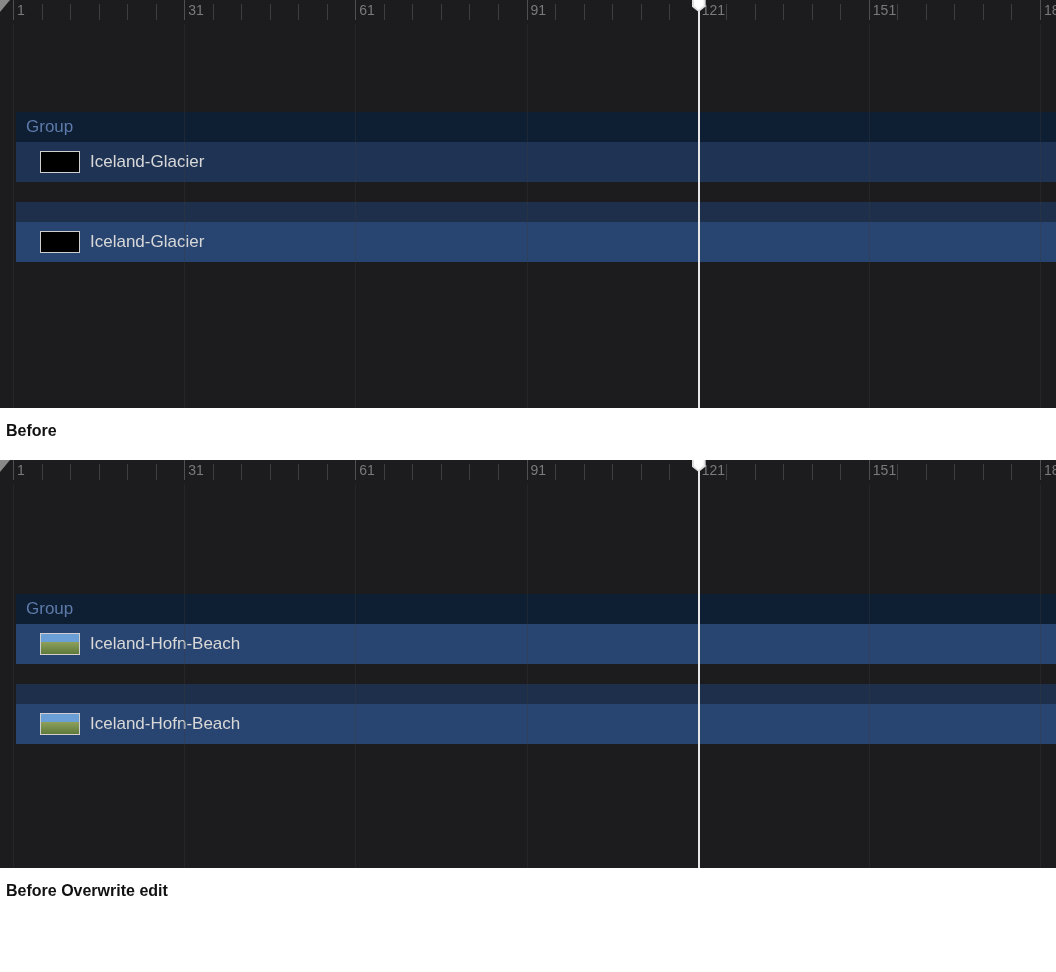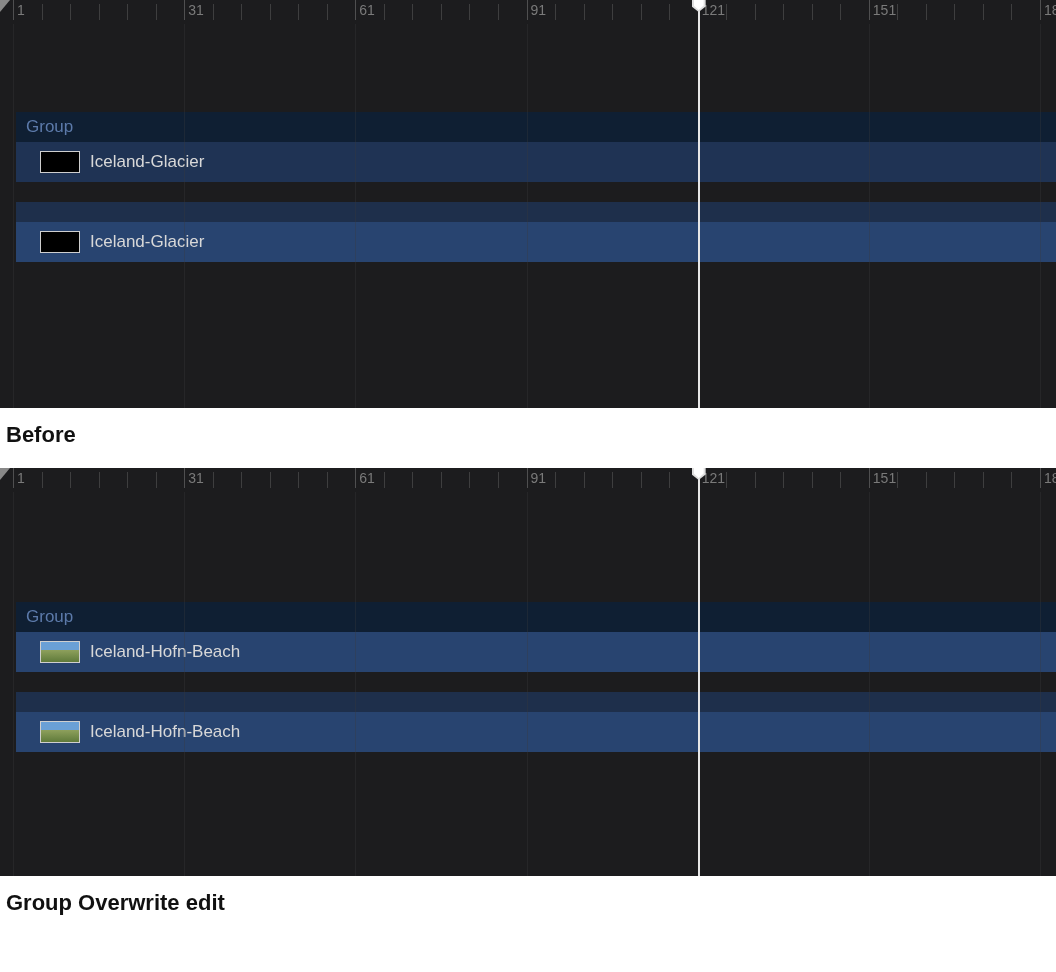"Before" .caption { font-size: 22px -> 16px }
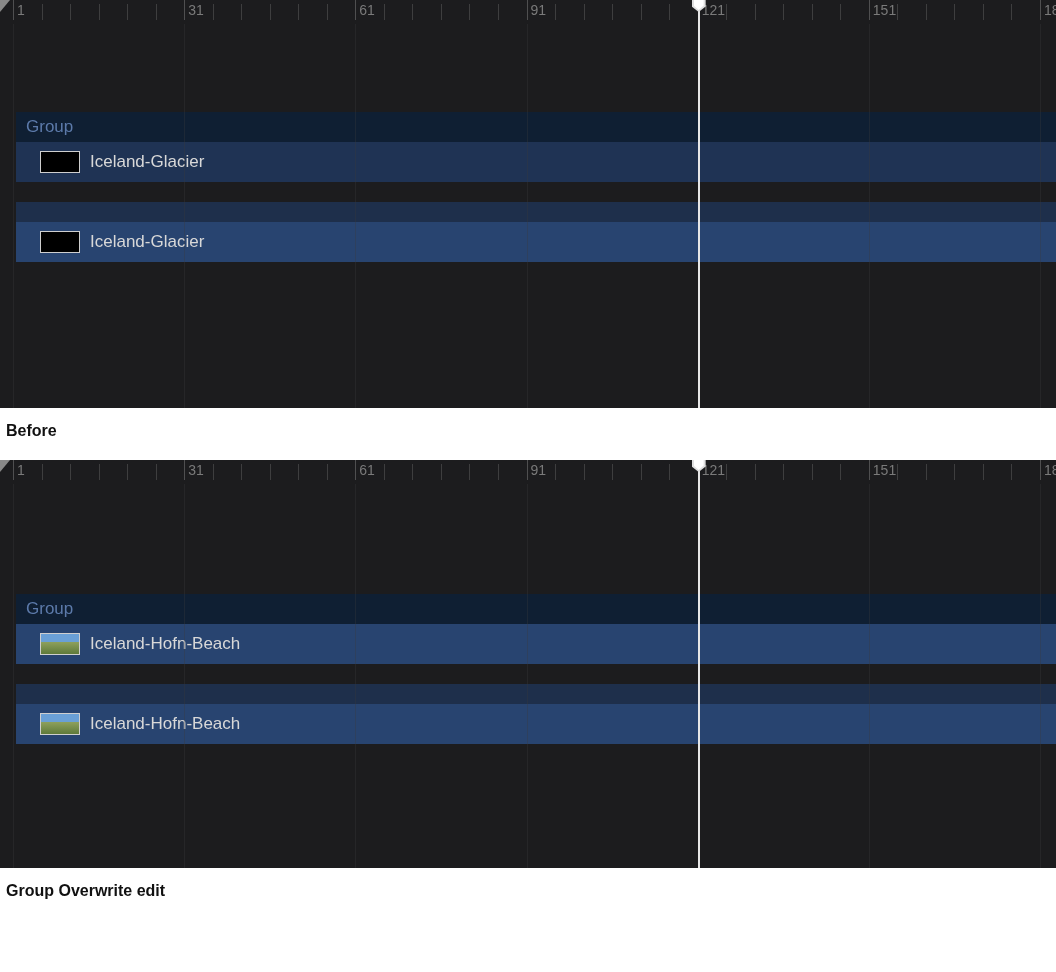"Group Overwrite edit" div.caption { text: Group -> Before }
